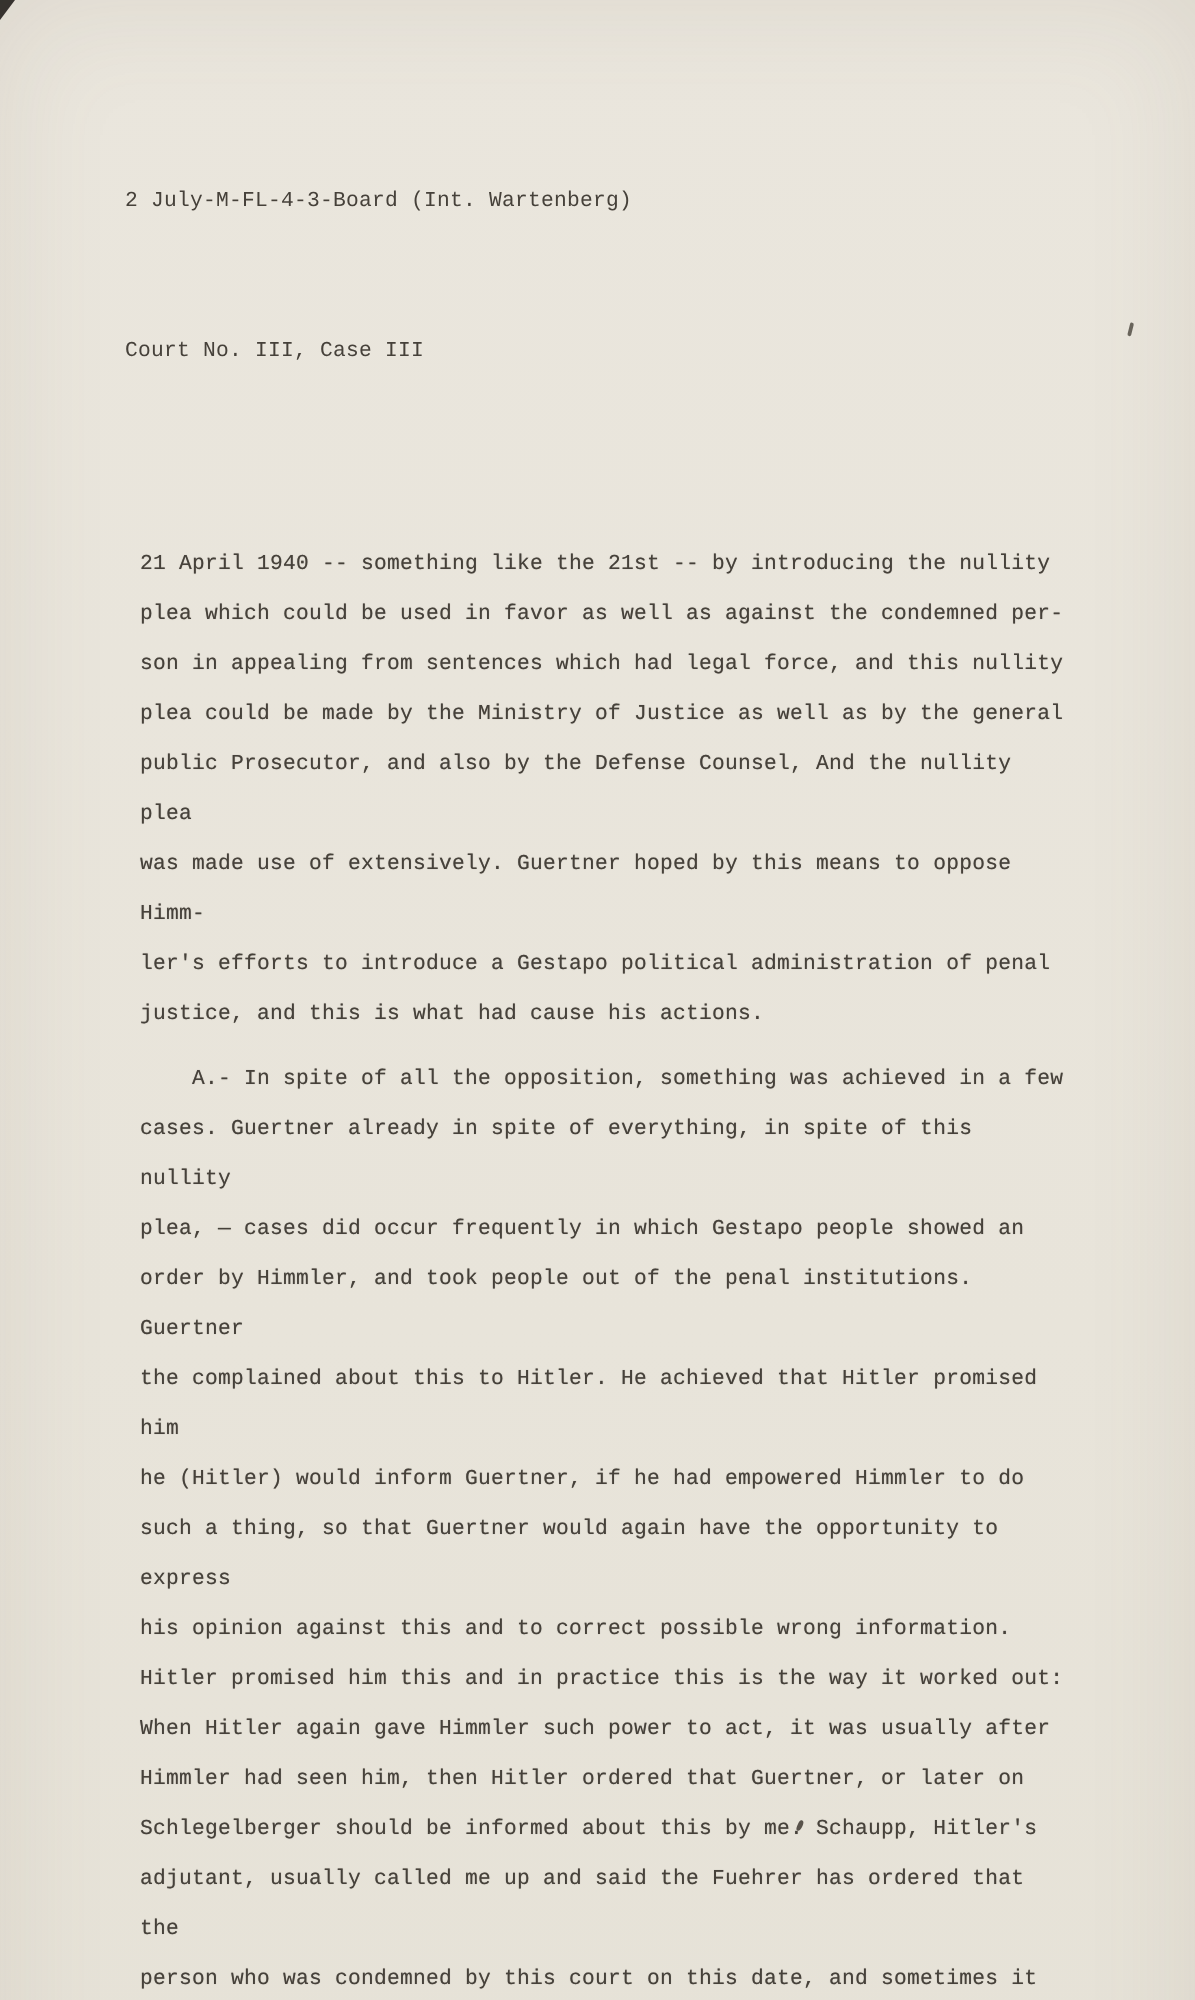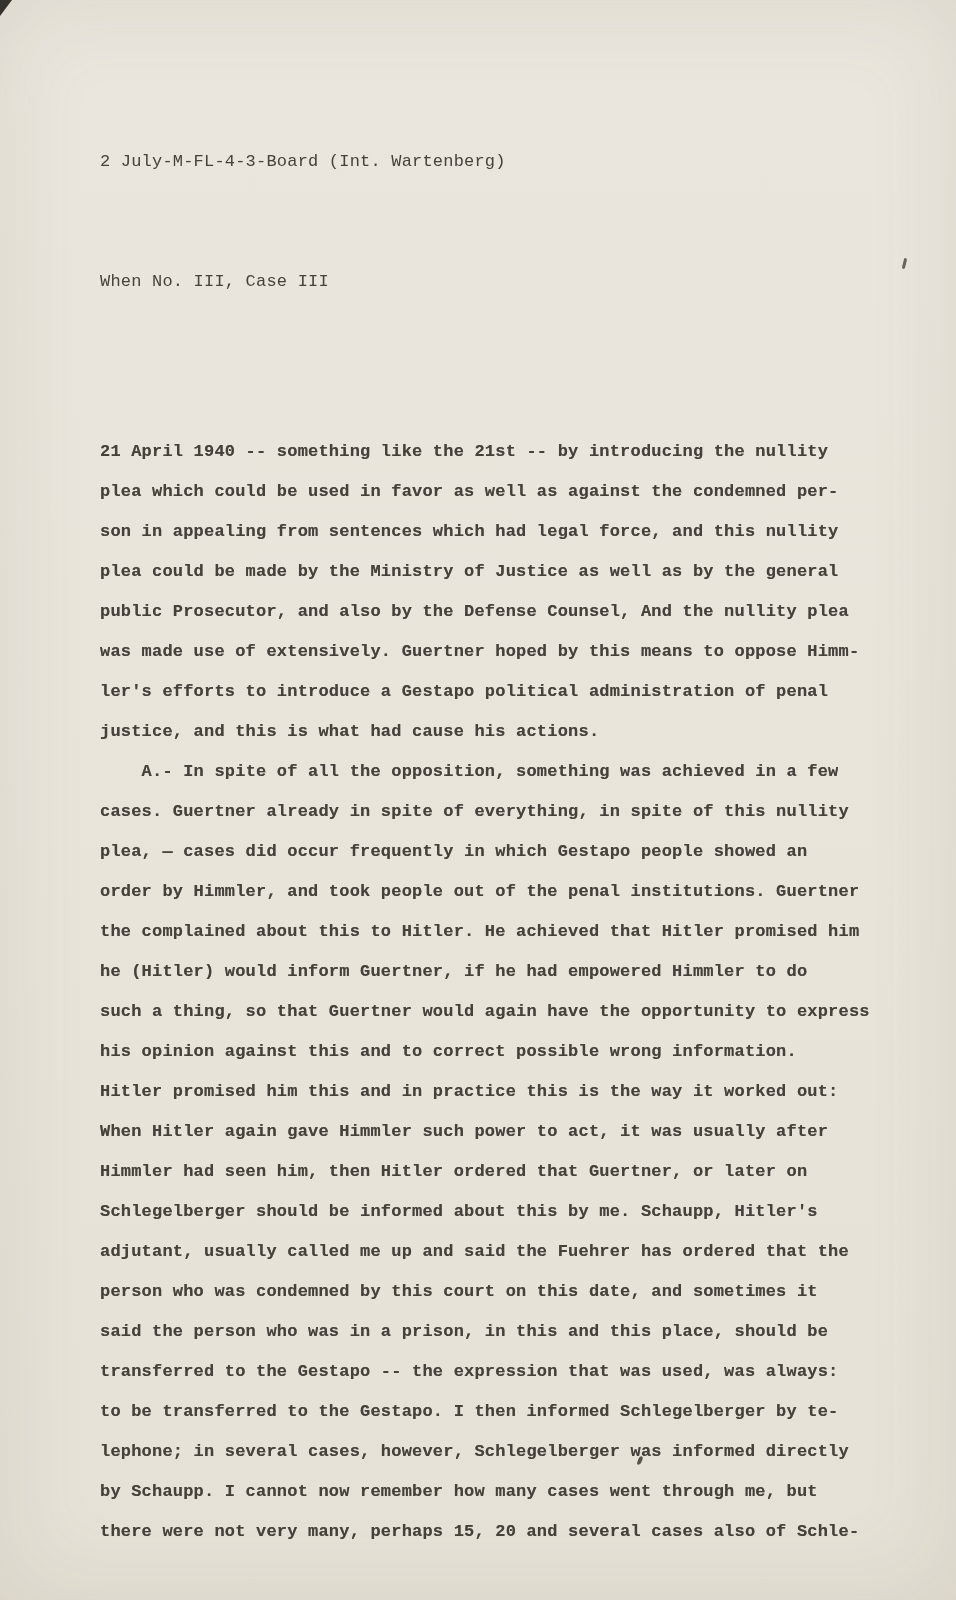"When No. III, Case III" div { text: When -> Court }
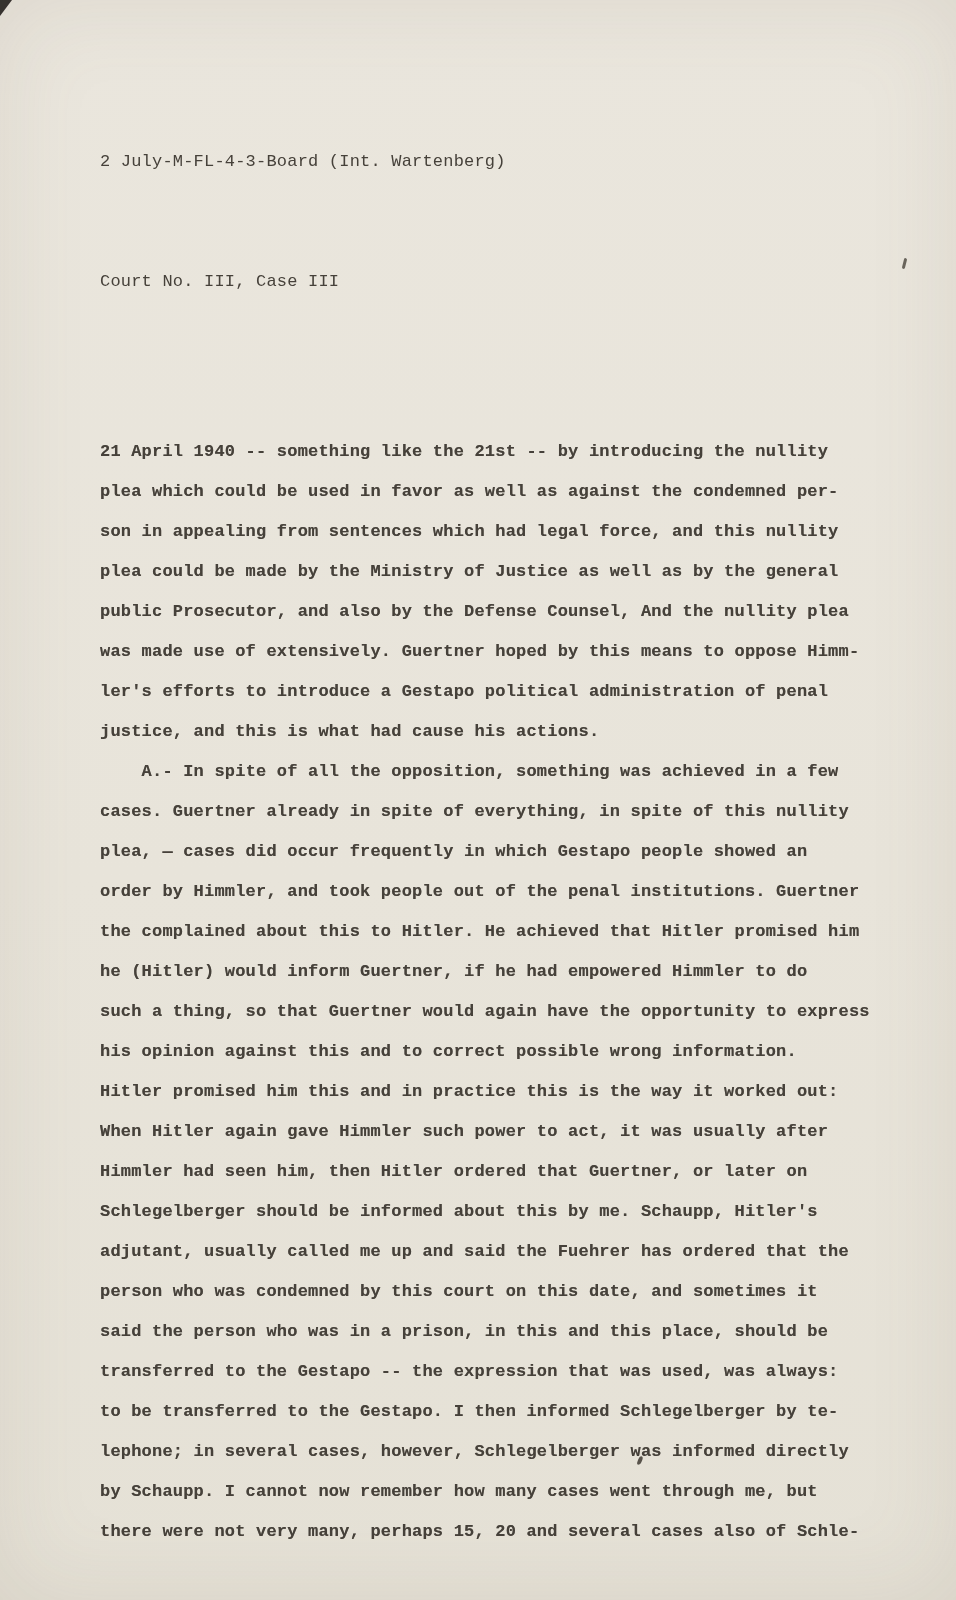"21 April 1940 -- something" .doc-body p { font-weight: bold -> none; margin: 0 -> 12px }
